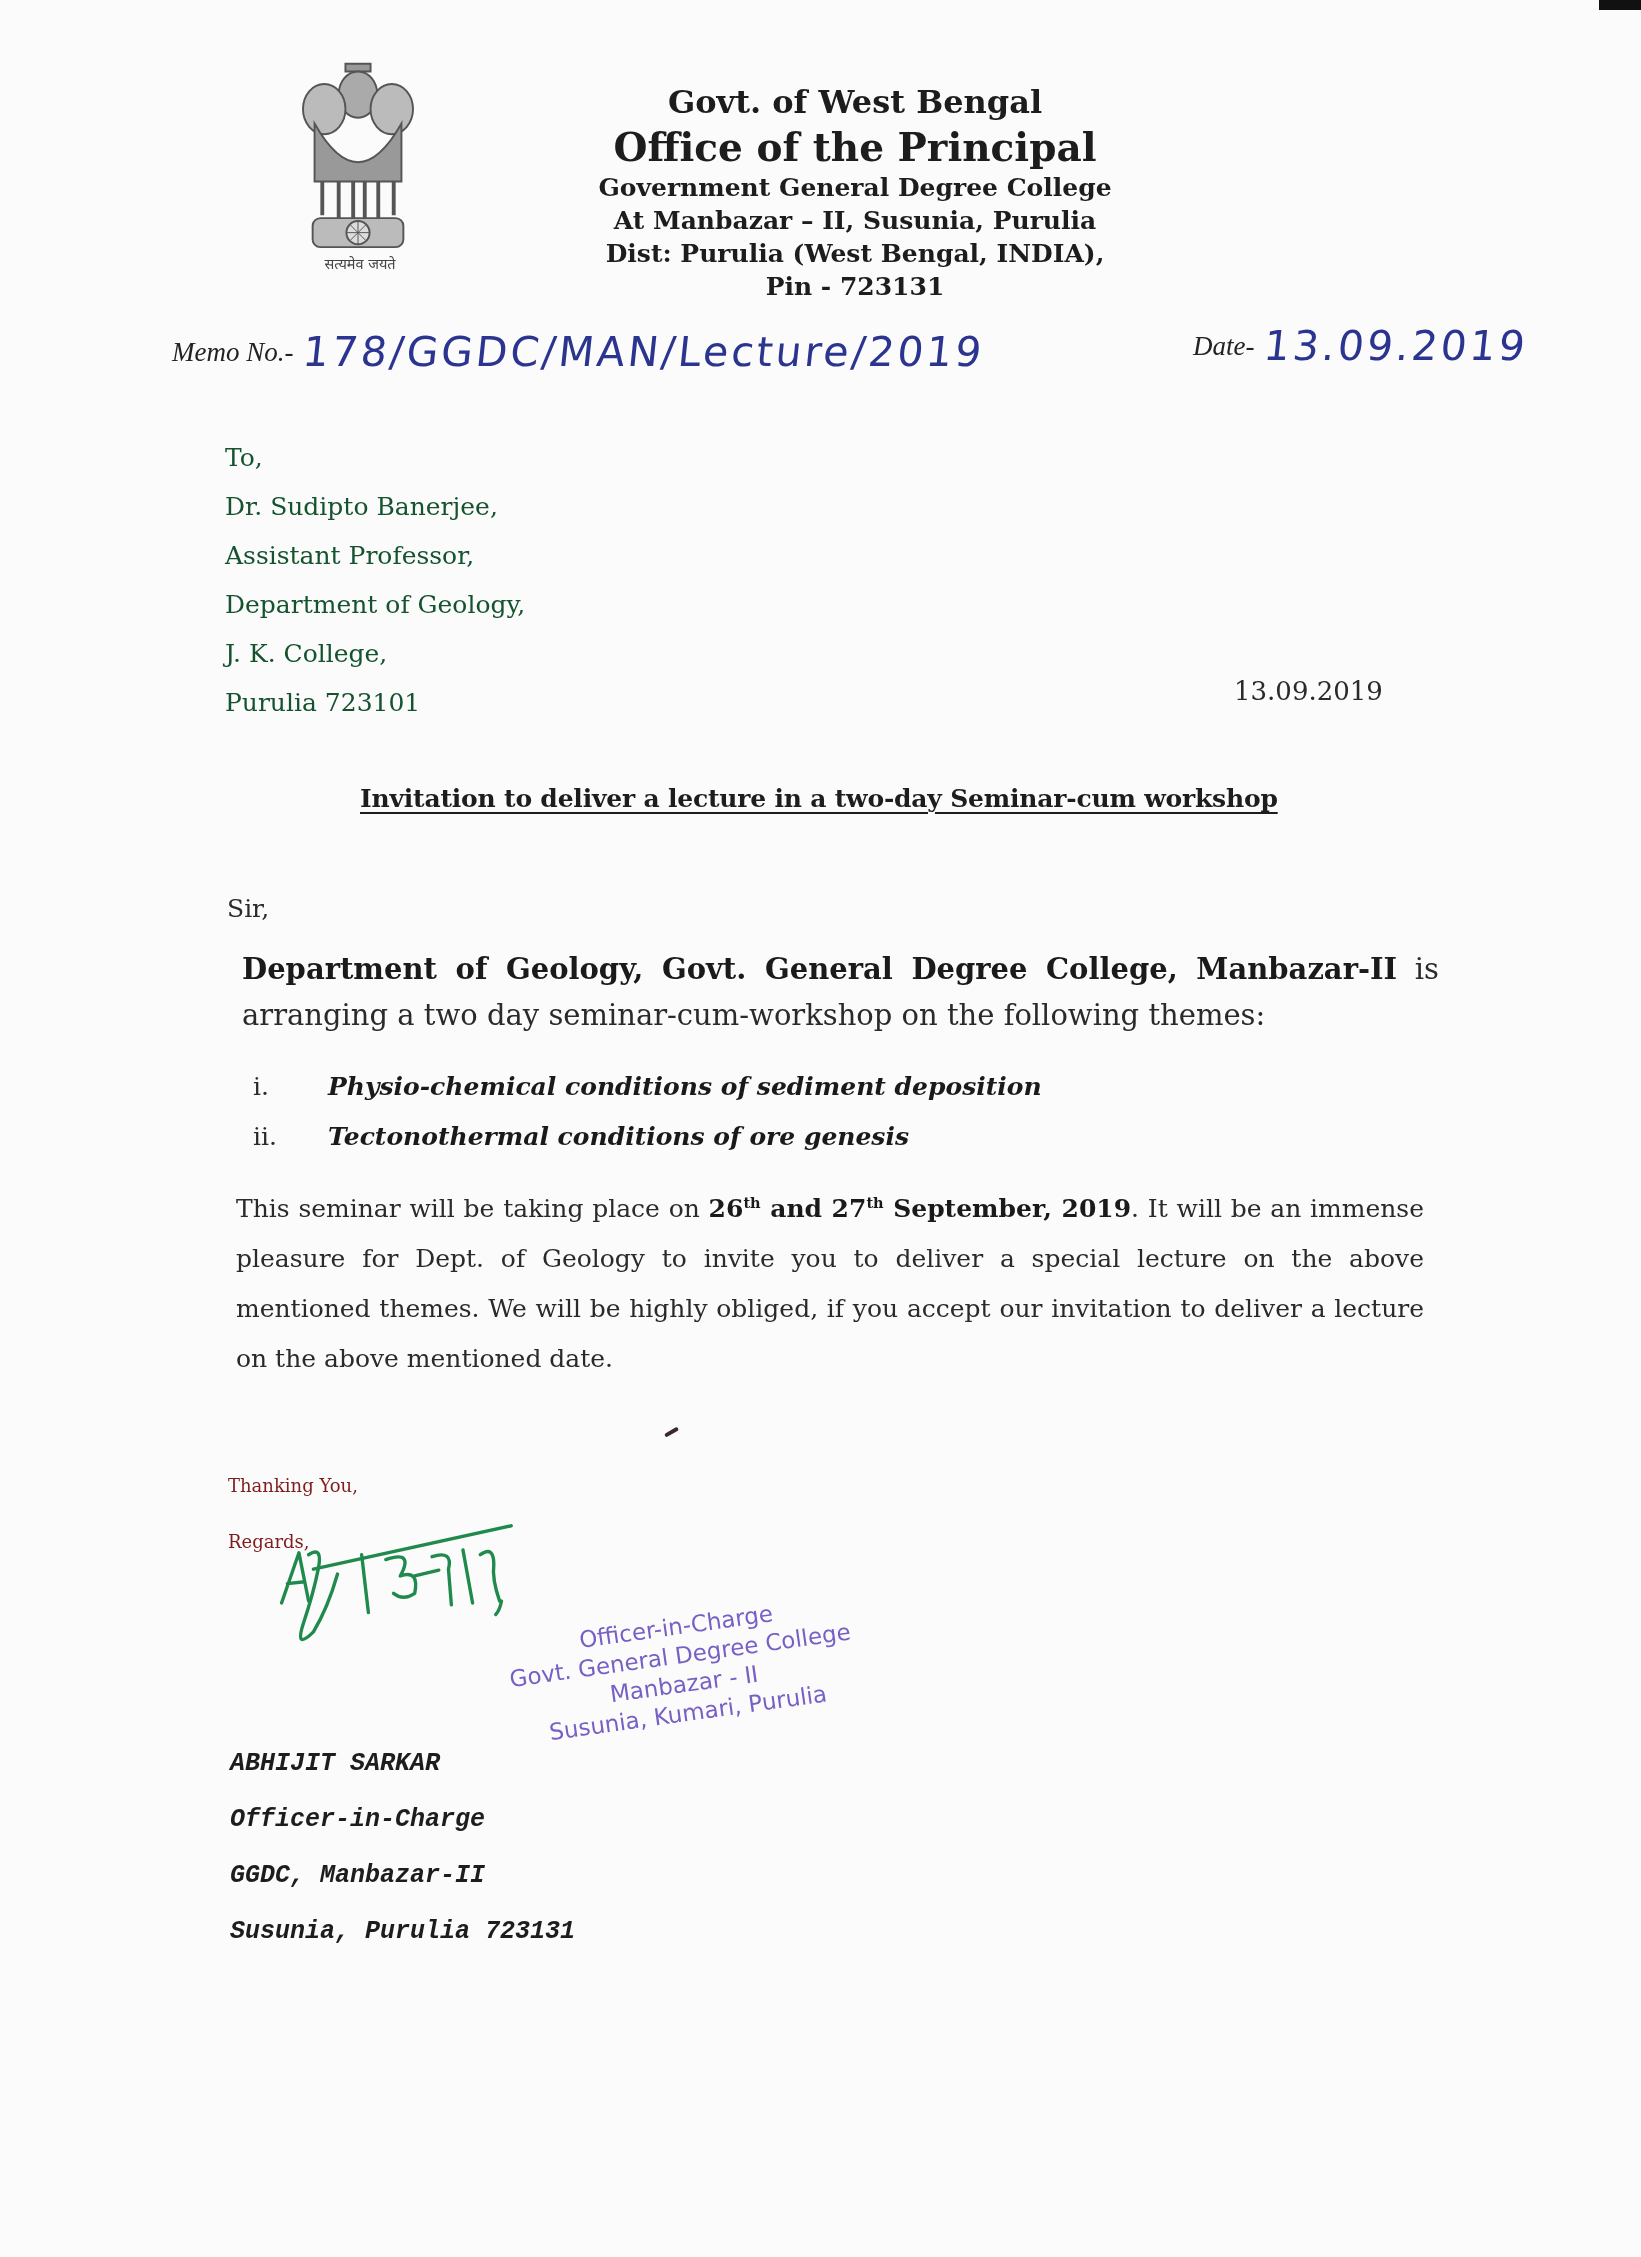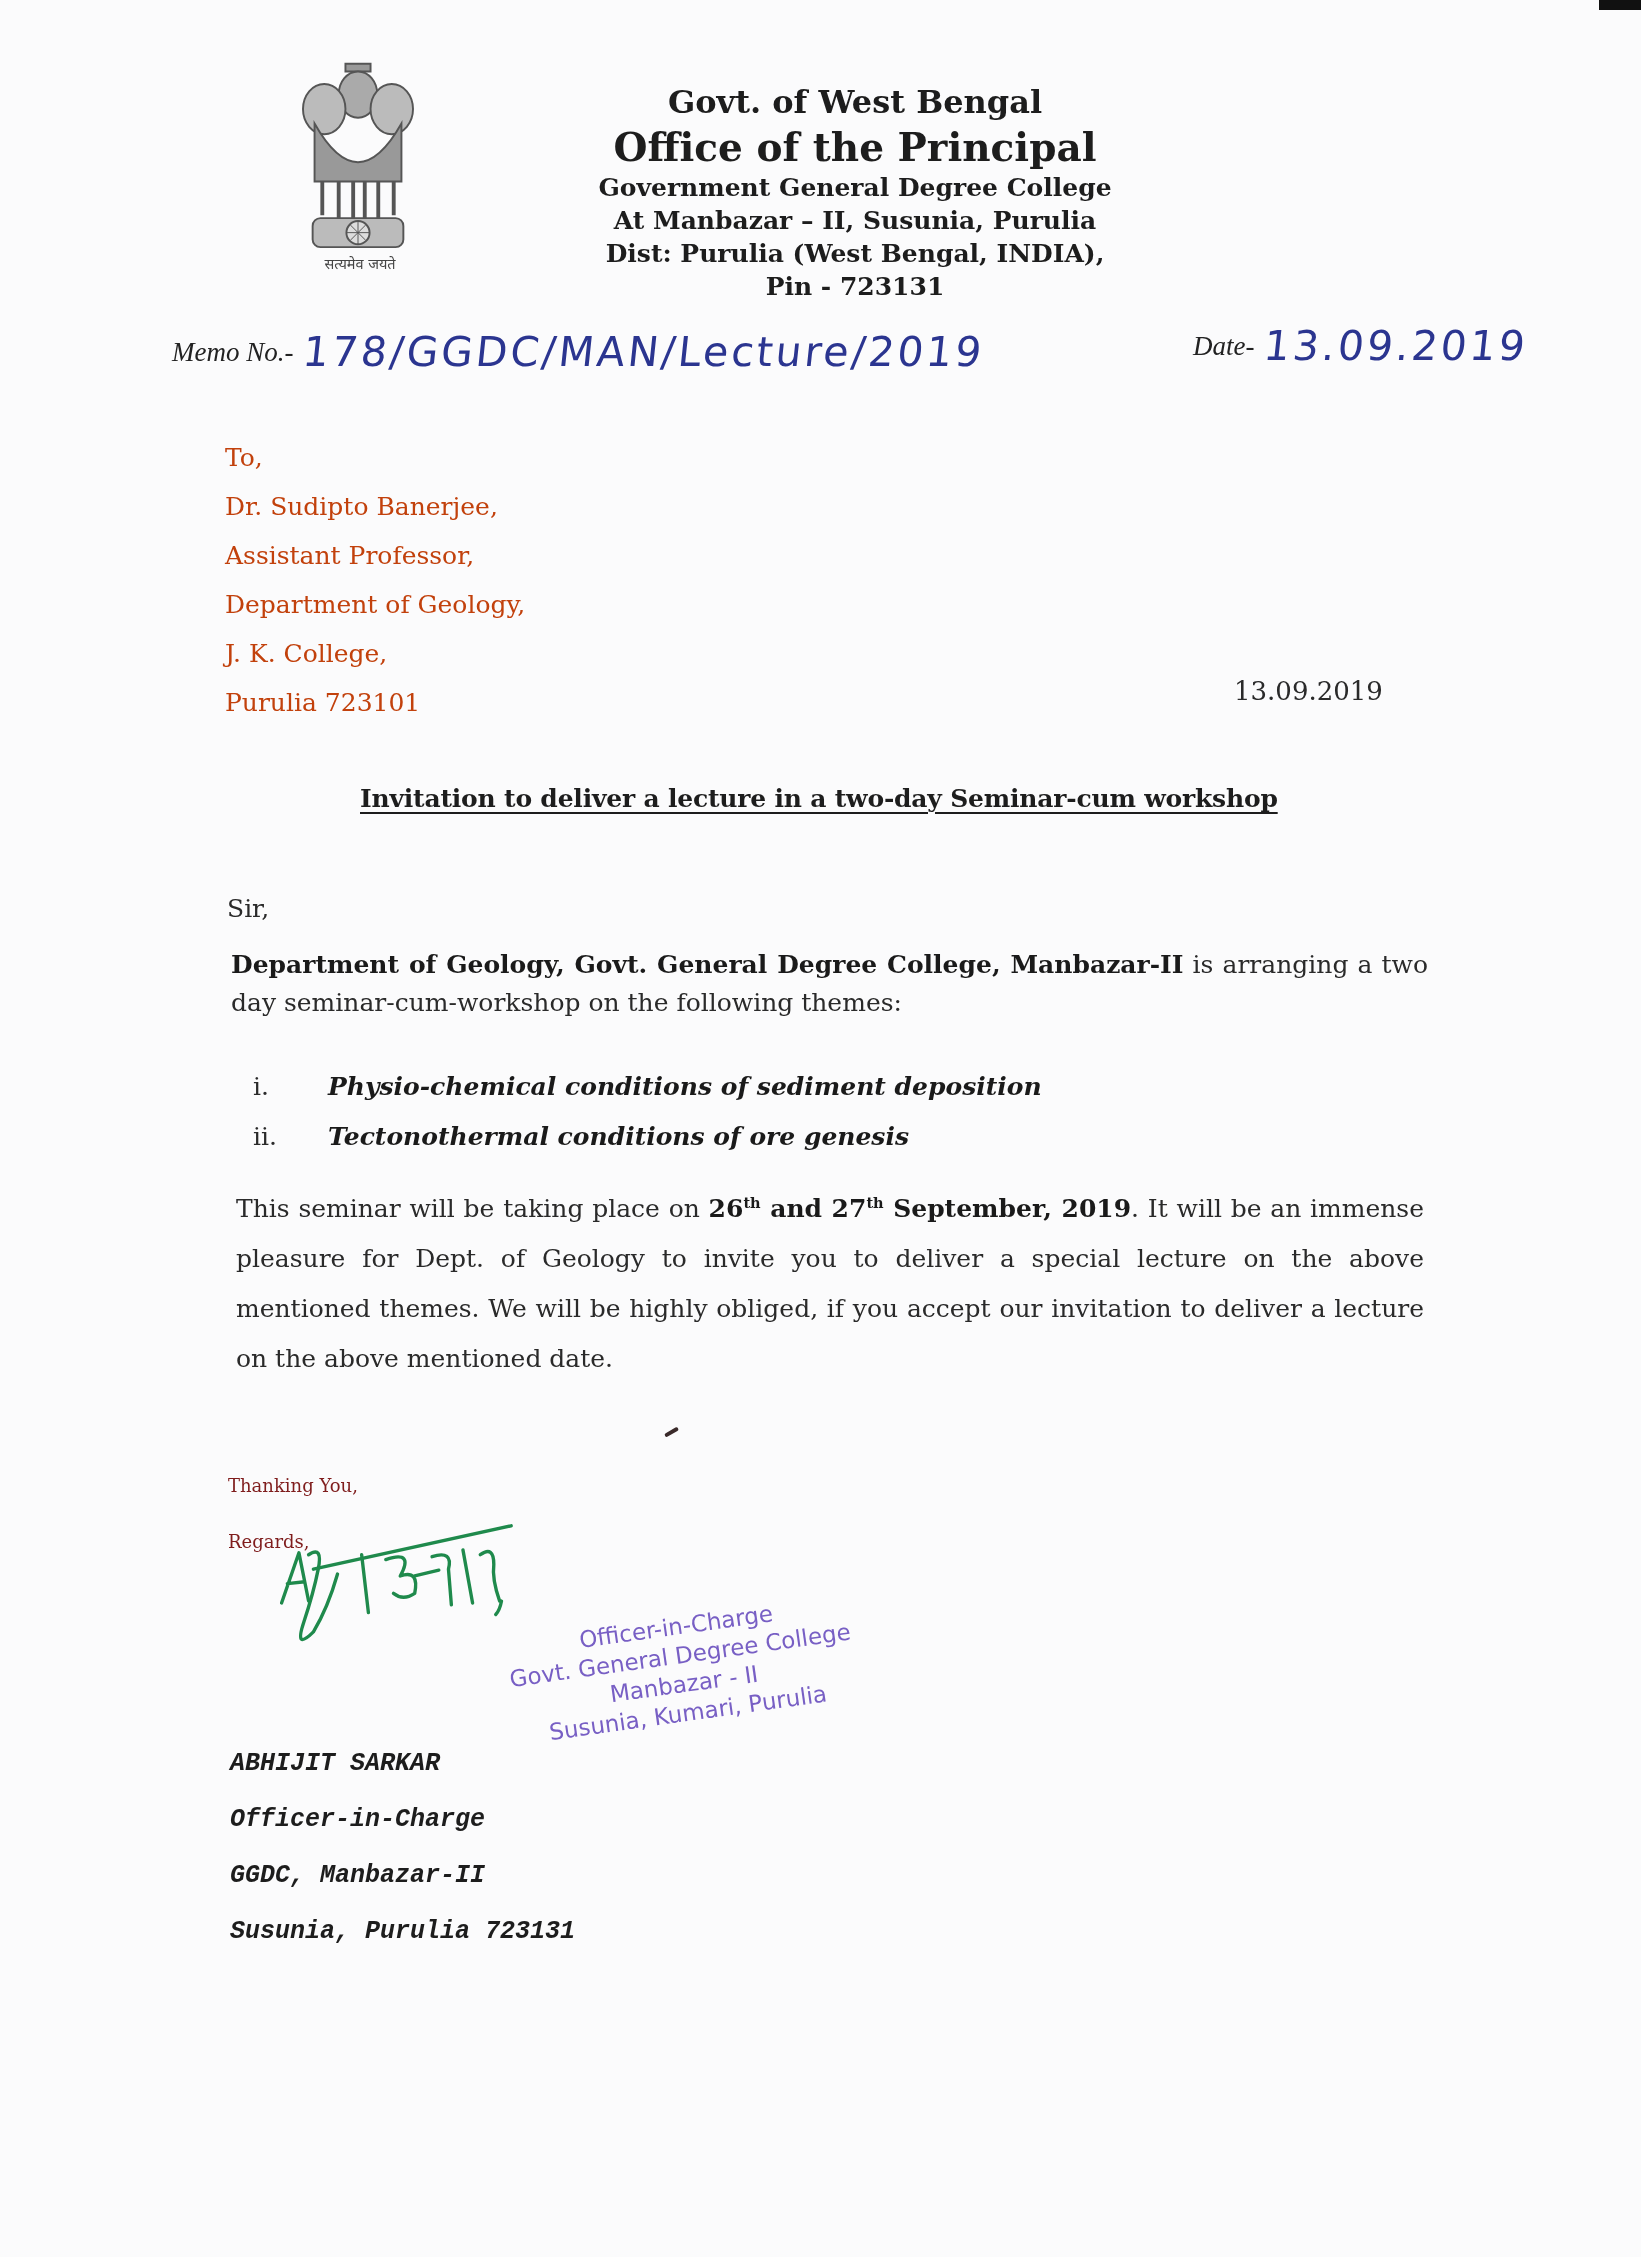"To," .addr { color: #c2410c -> #14532d }
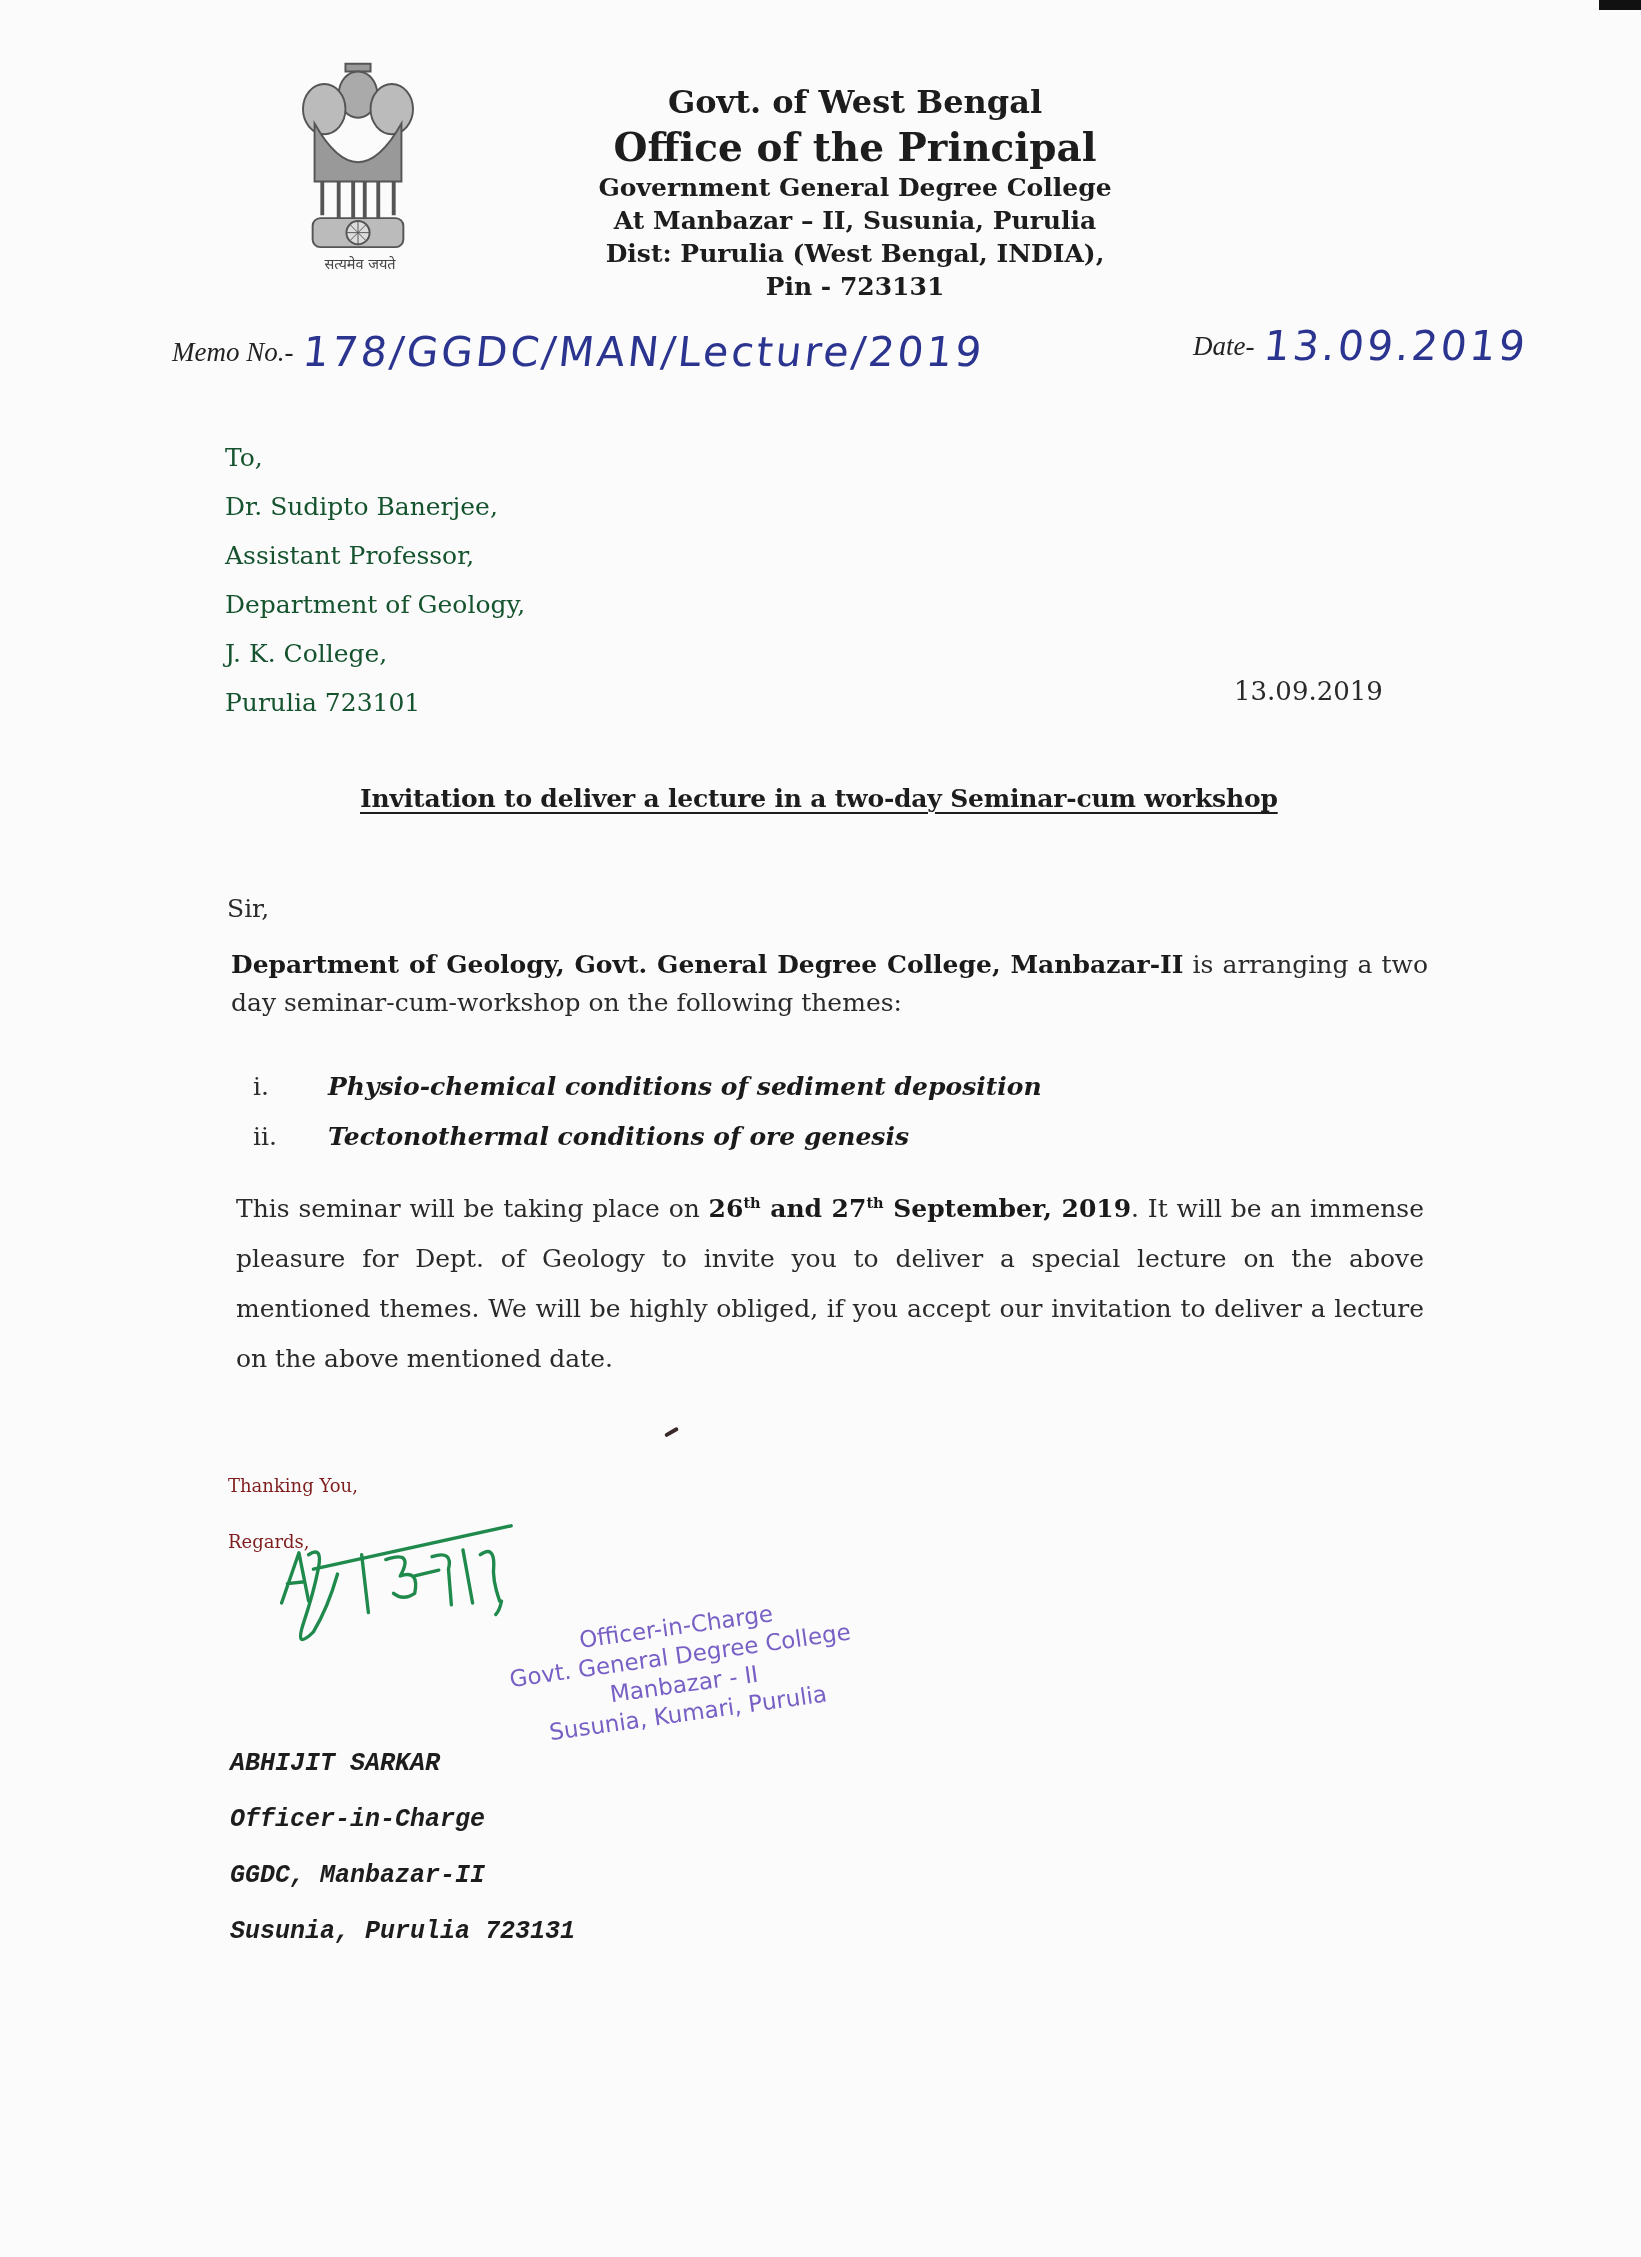"Department of Geology, Govt. General" .para1 { font-size: 25px -> 29px; left: 231px -> 242px; line-height: 38px -> 46px }
